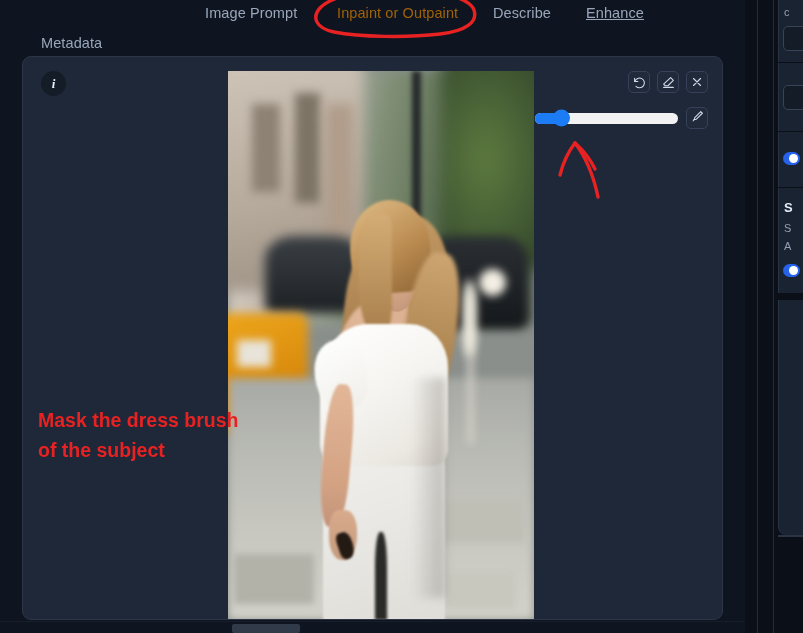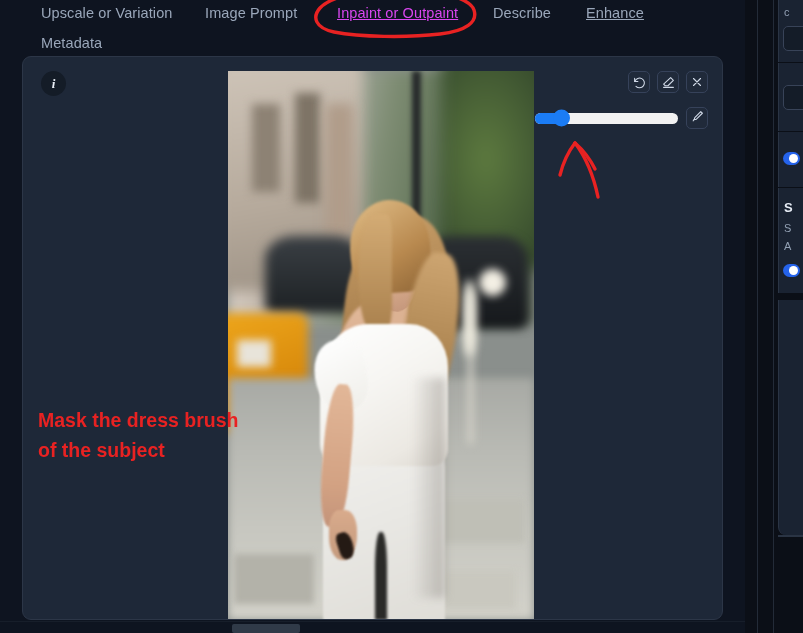"Upscale or Variation" div.tab { html: <div>Upscale or Variation</div> -> none }
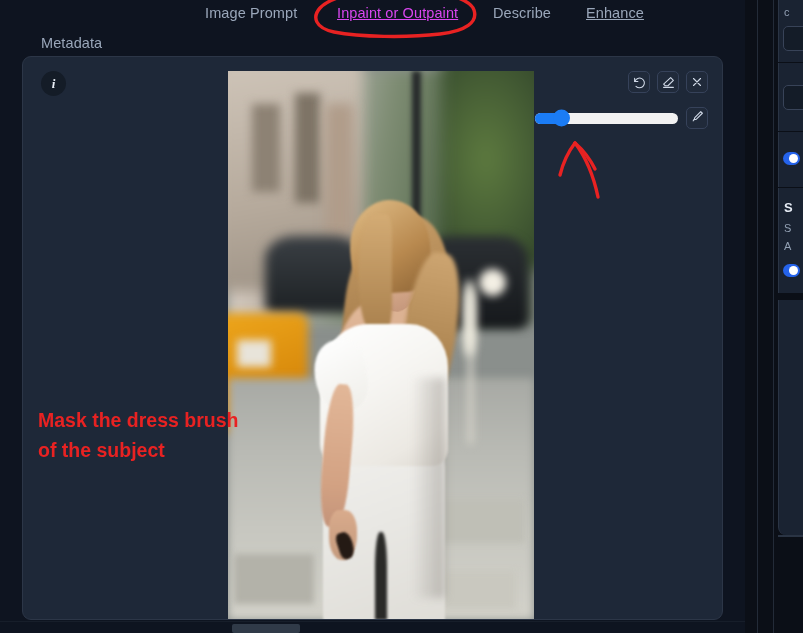"Inpaint or Outpaint" .tab.active { color: #d946ef -> #a16207; text-decoration: underline -> none }
